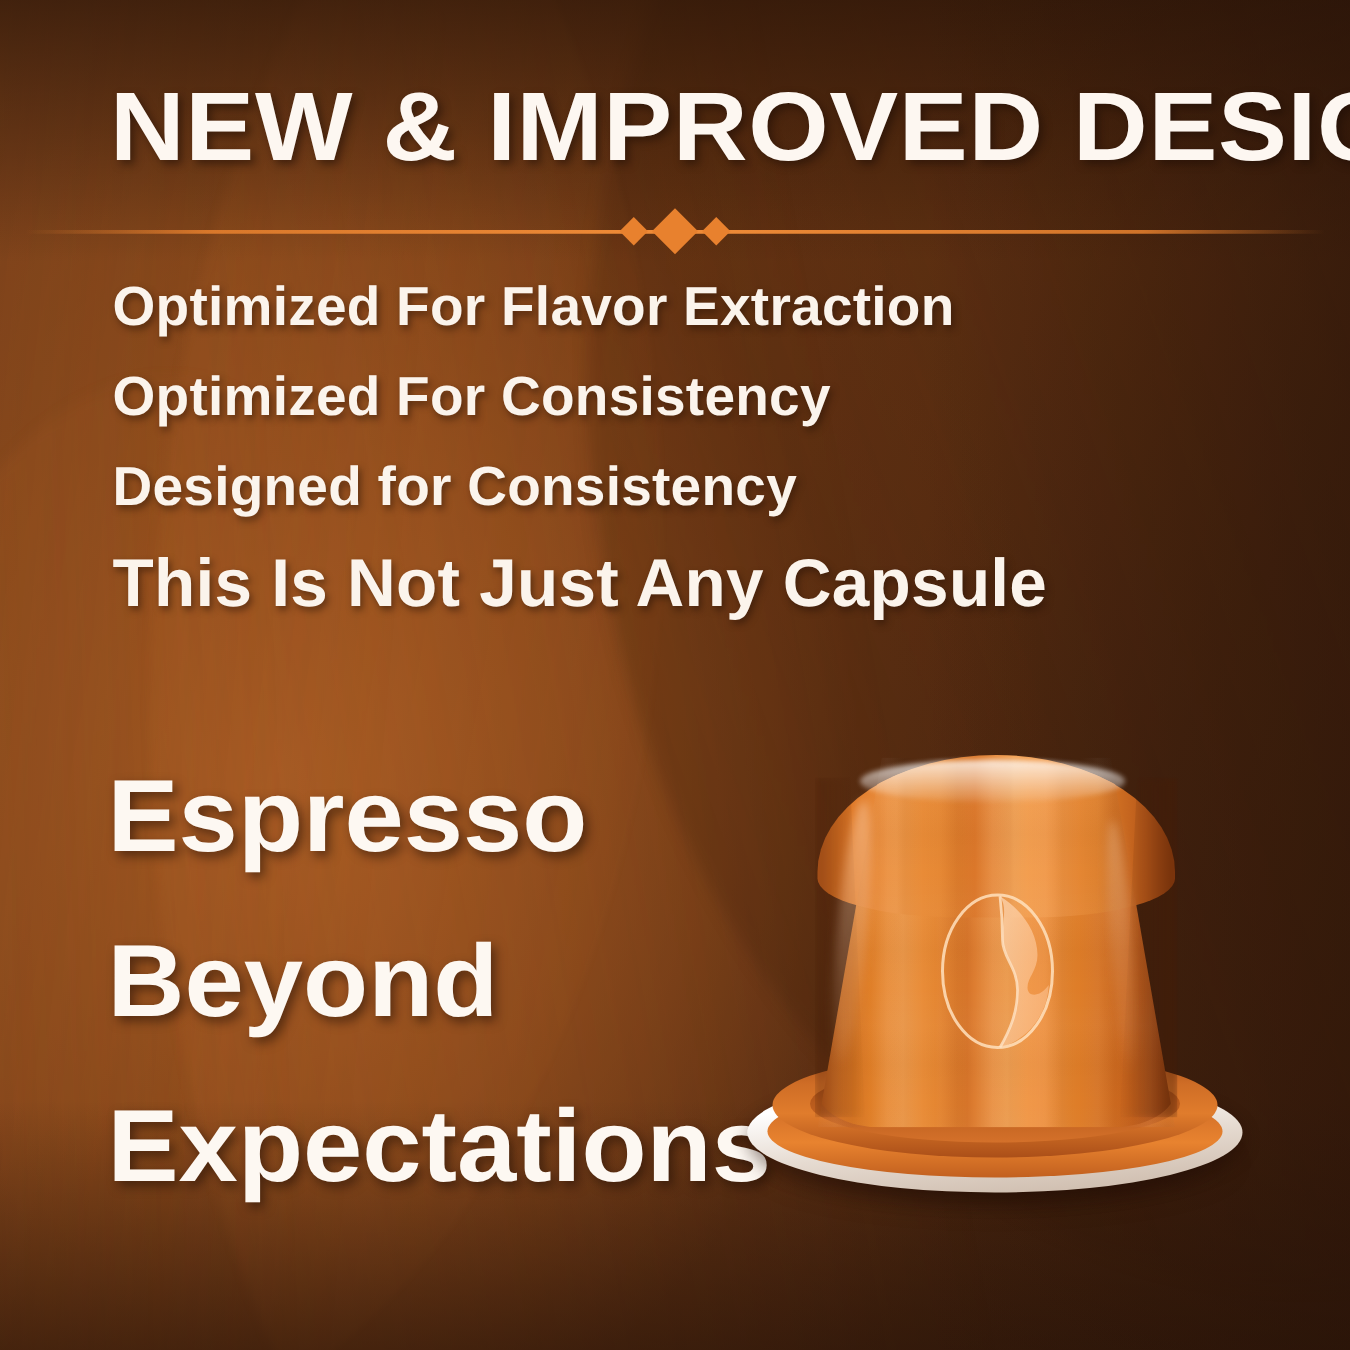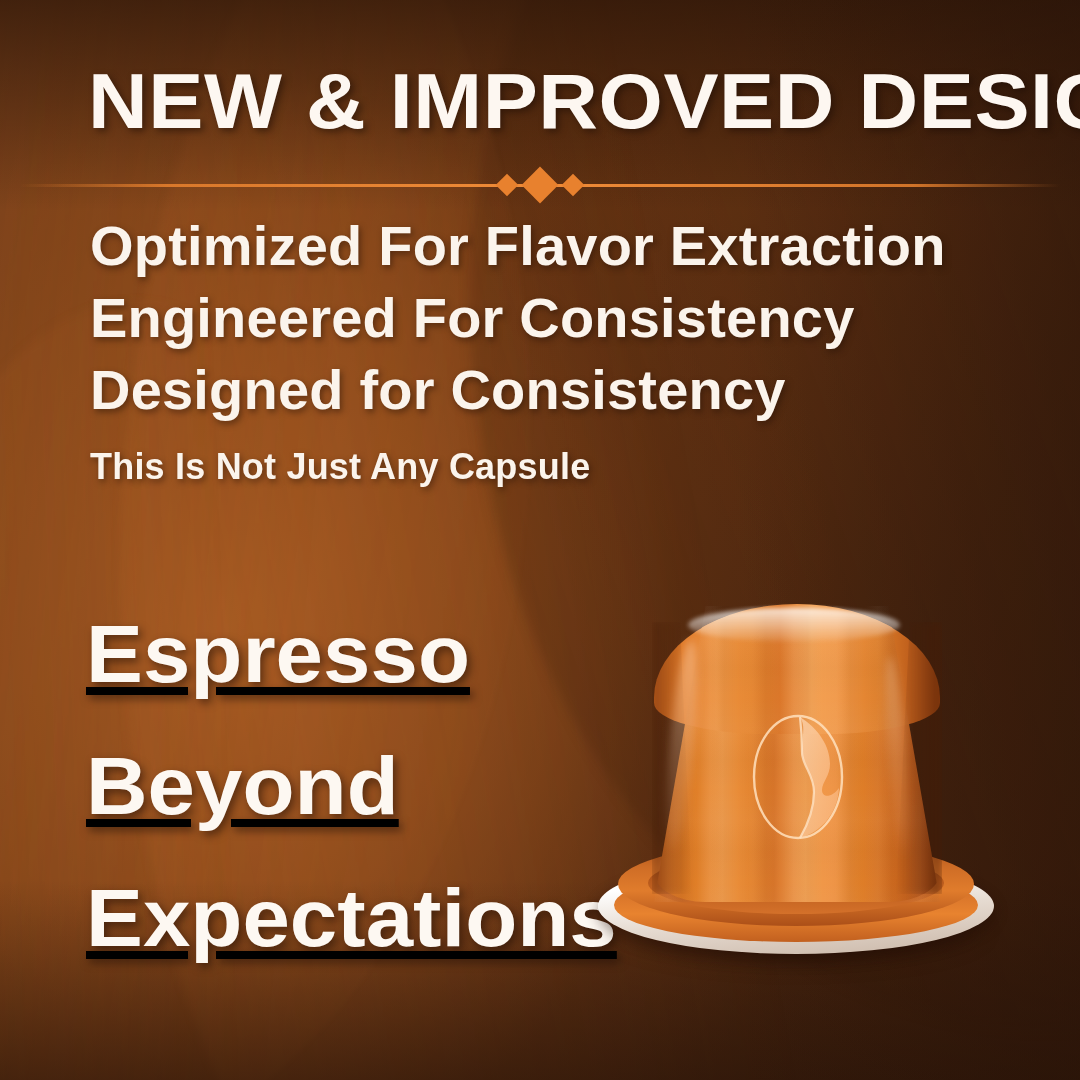"Optimized For Flavor Extraction" .feature-line { font-size: 56px -> 44px }
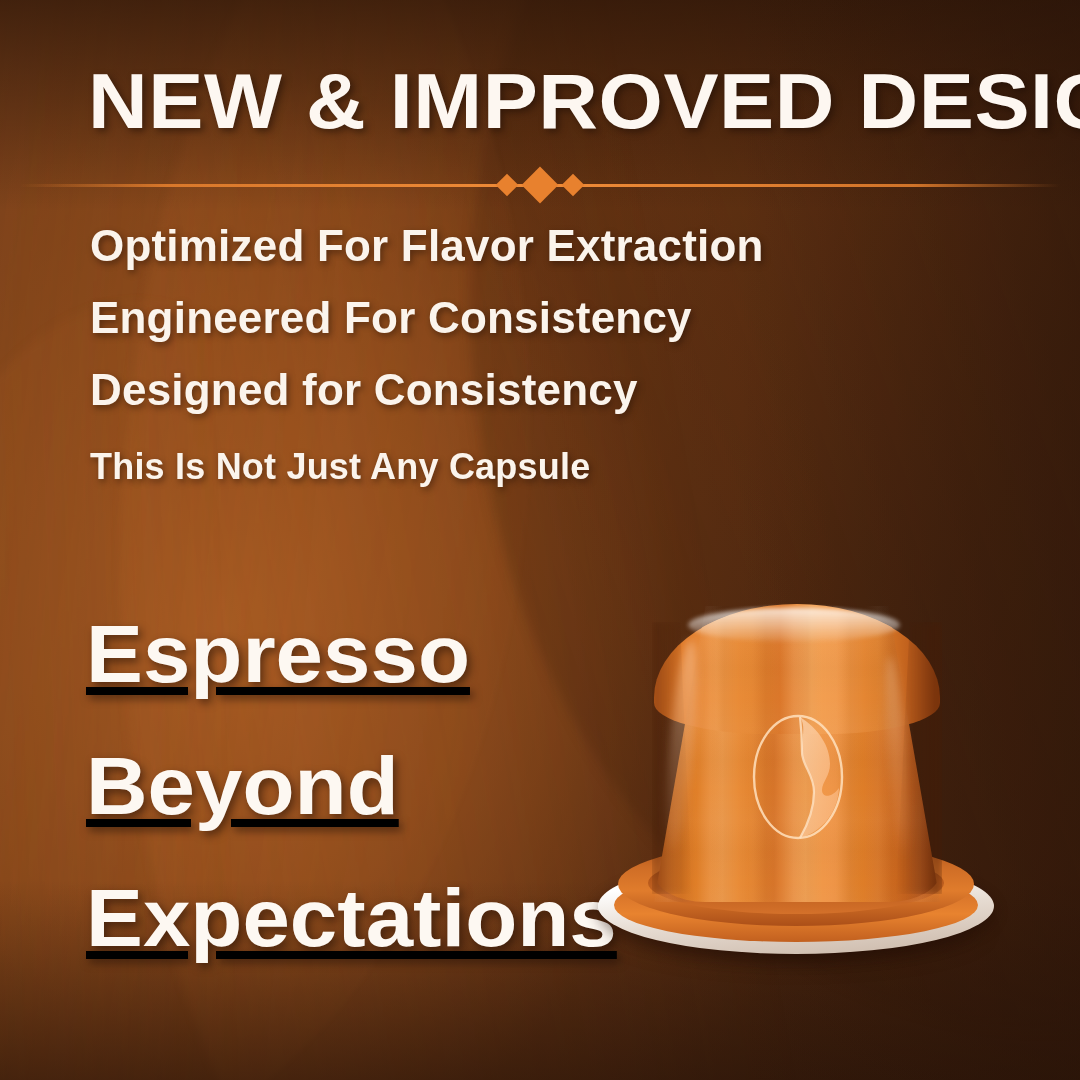"Engineered For Consistency" div.feature-line { text: Engineered -> Optimized }
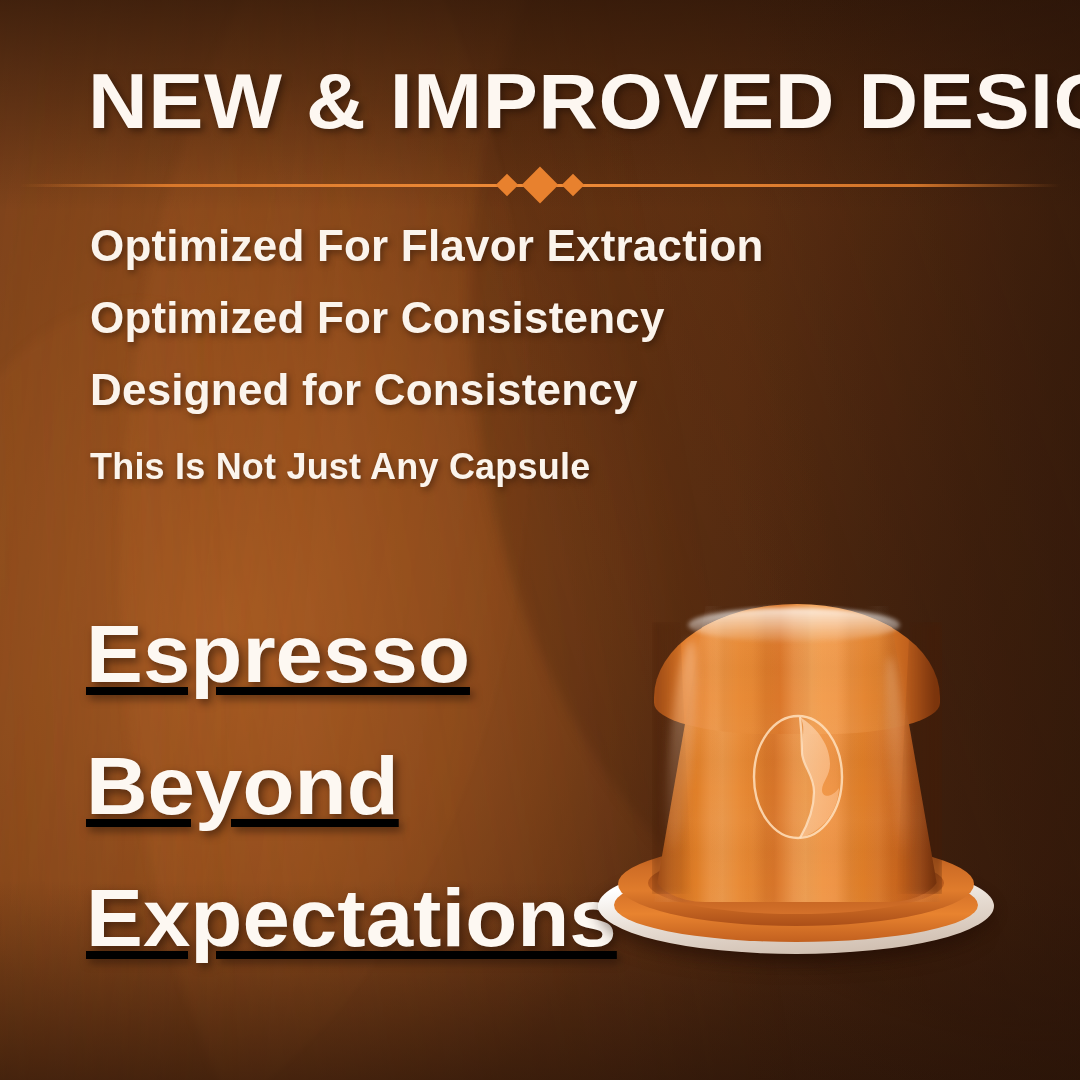"This Is Not Just Any" .feature-line.emphasis { font-size: 36px -> 54px }
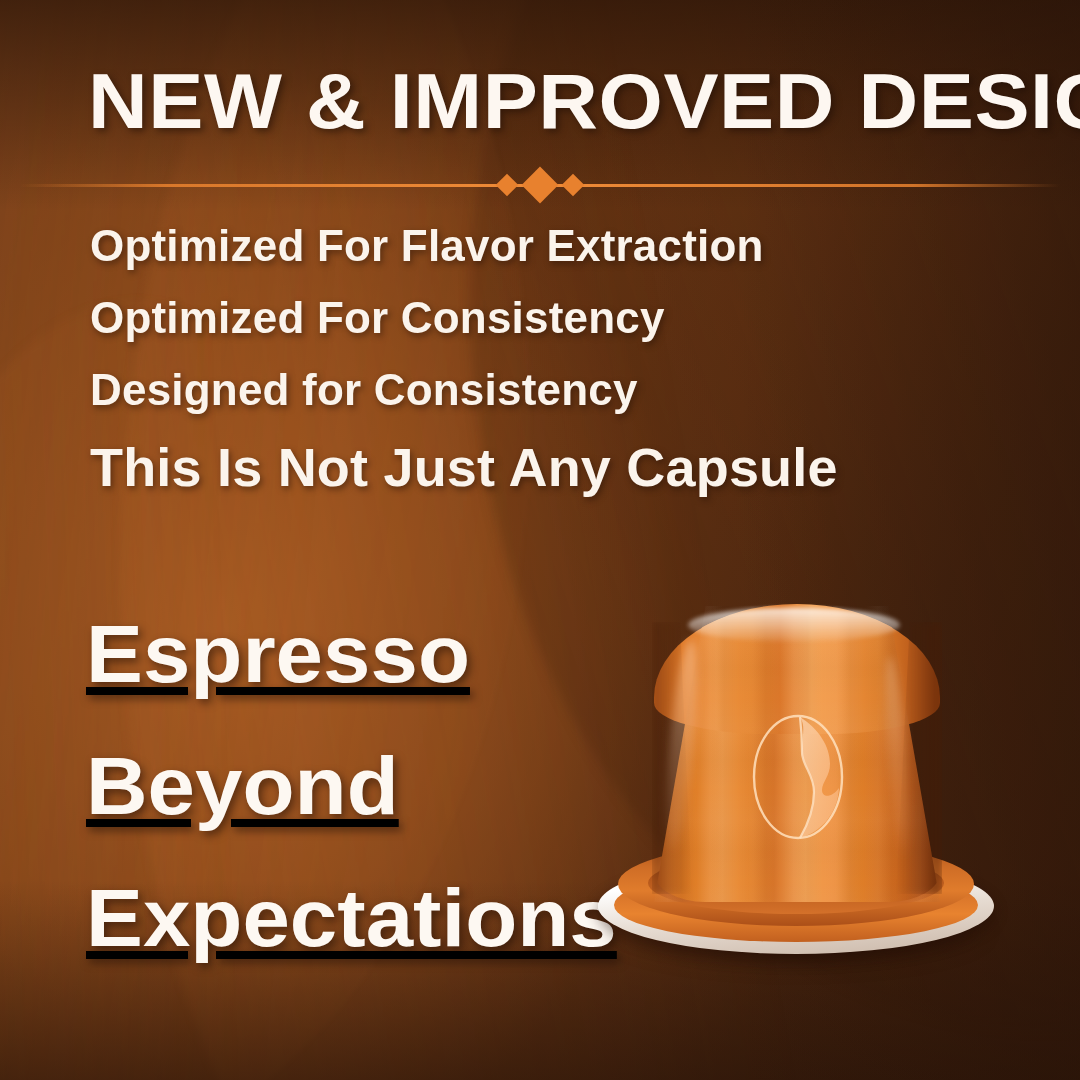"Espresso" .slogan { text-decoration: underline -> none }
